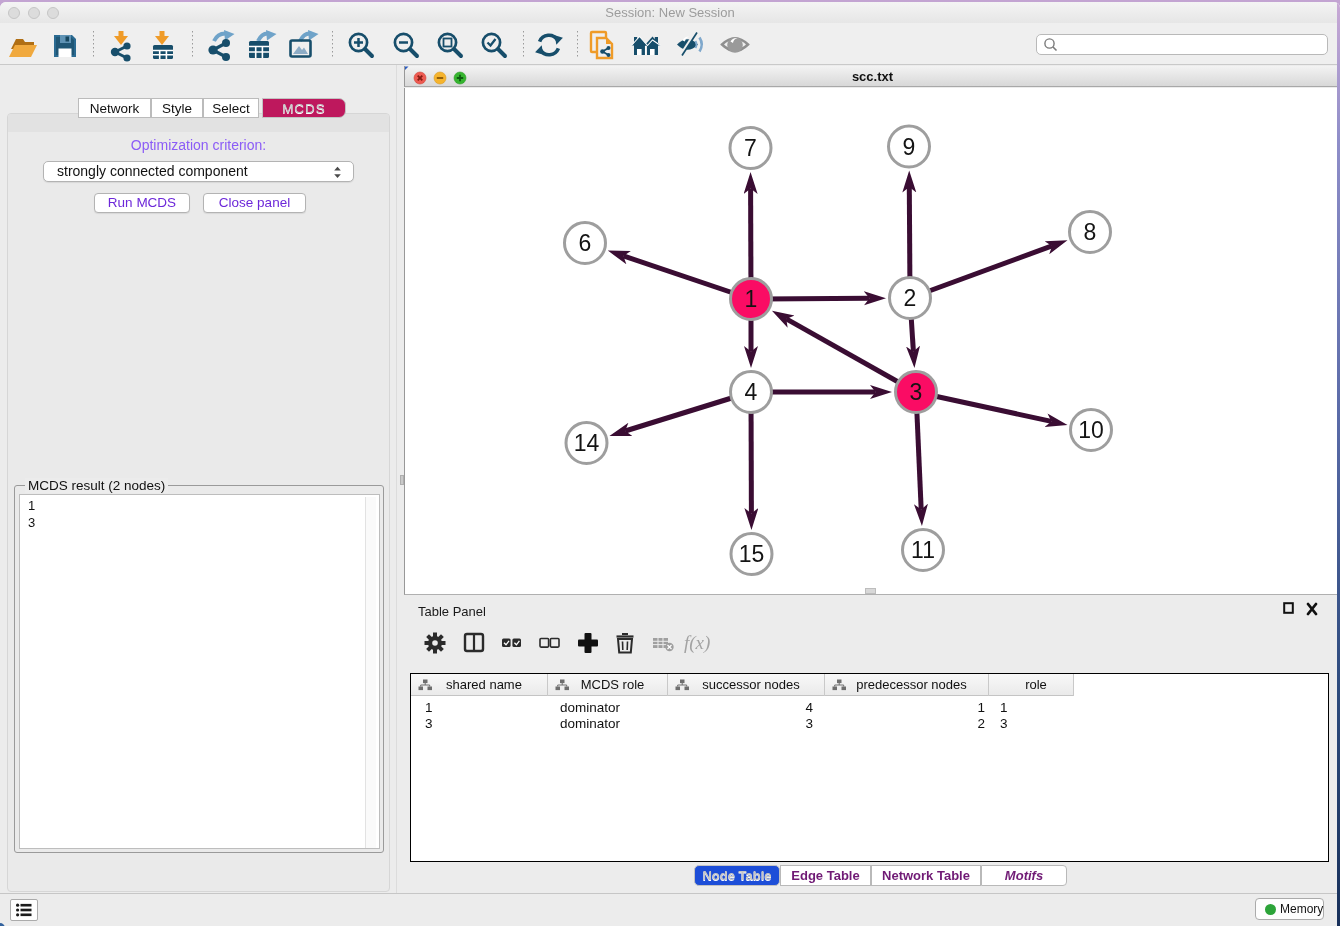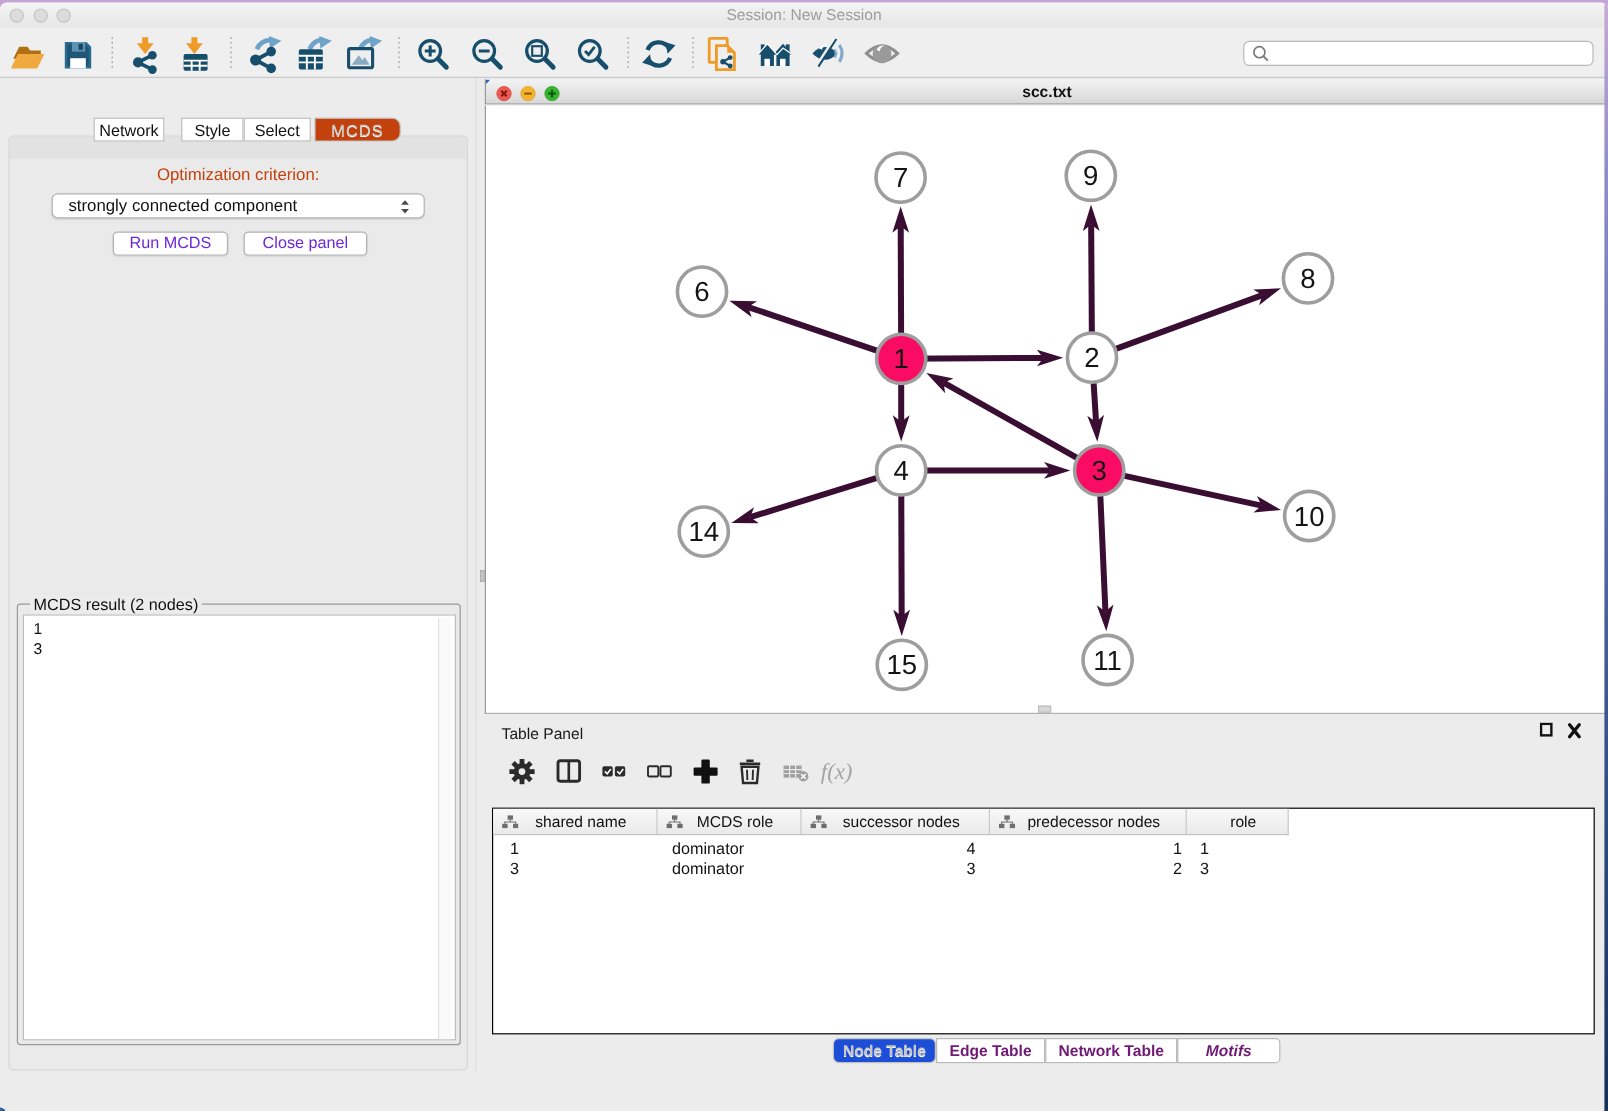"Network" div.ctab { width: 59px -> 73px }
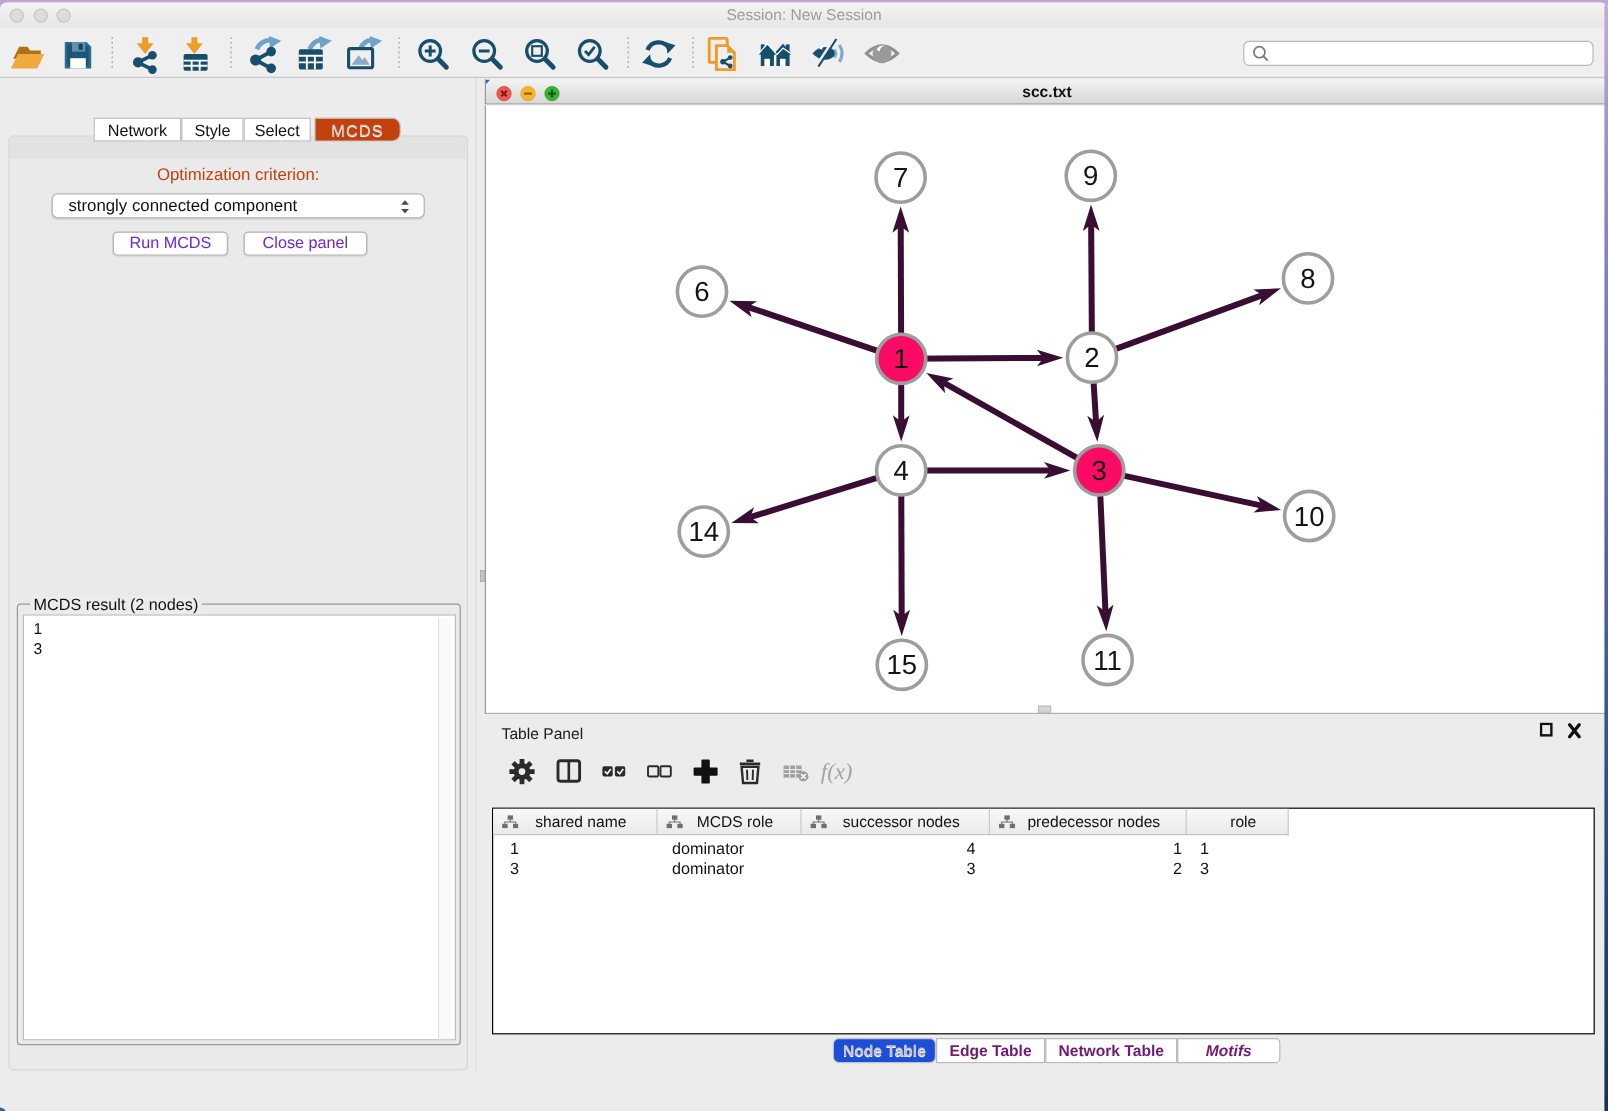"MCDS" div.ctab { background: #c2410c -> #be185d; width: 72px -> 84px }
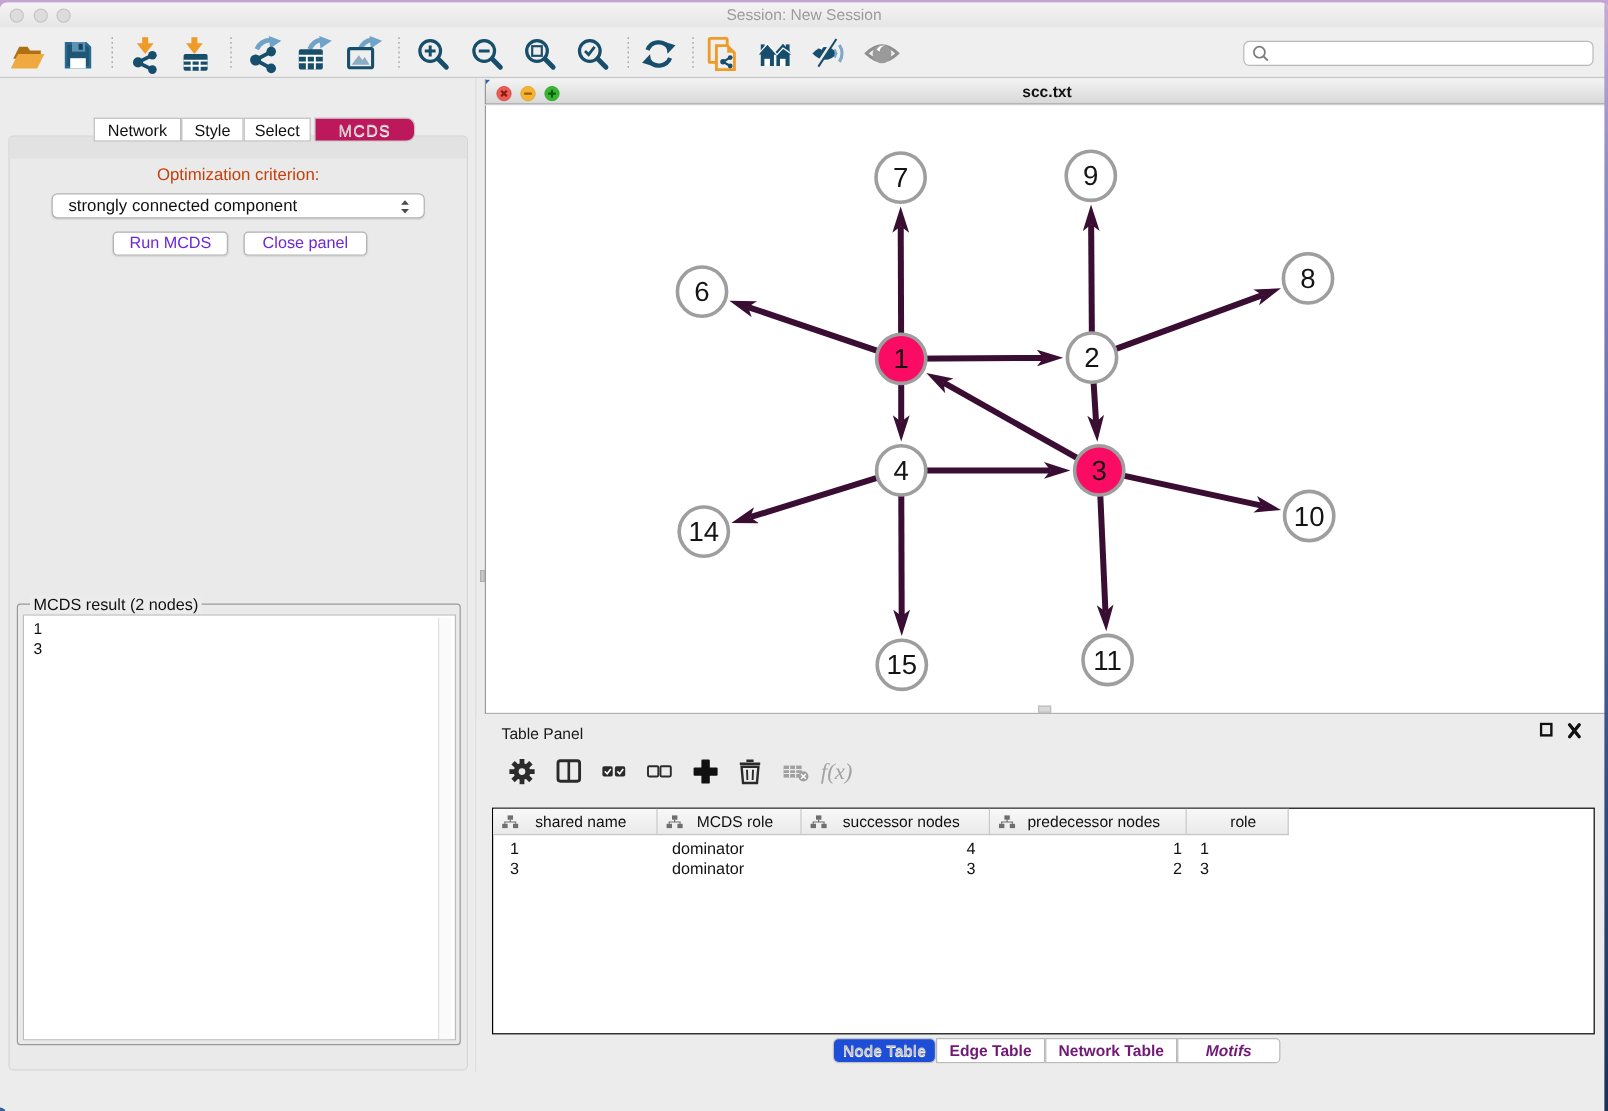"Optimization criterion:" #optlabel { color: #c2410c -> #8b5cf6 }
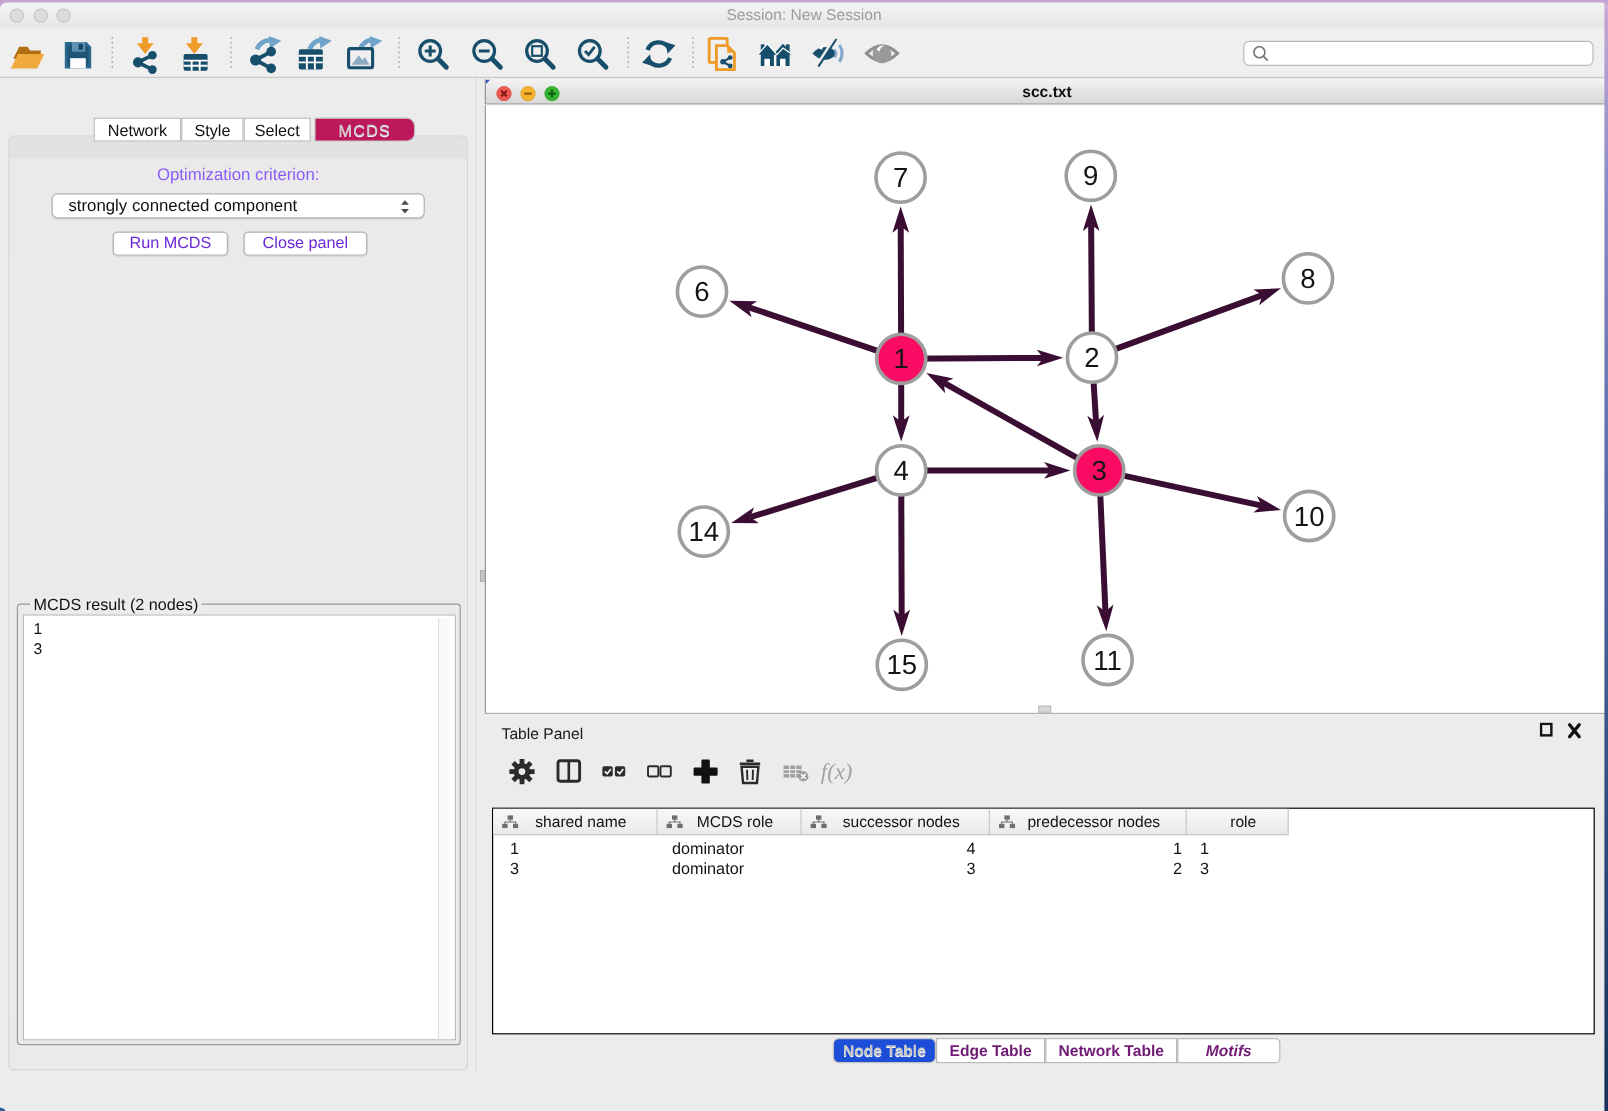"MCDS result (2 nodes)" #groupbox { top: 438px -> 420px }
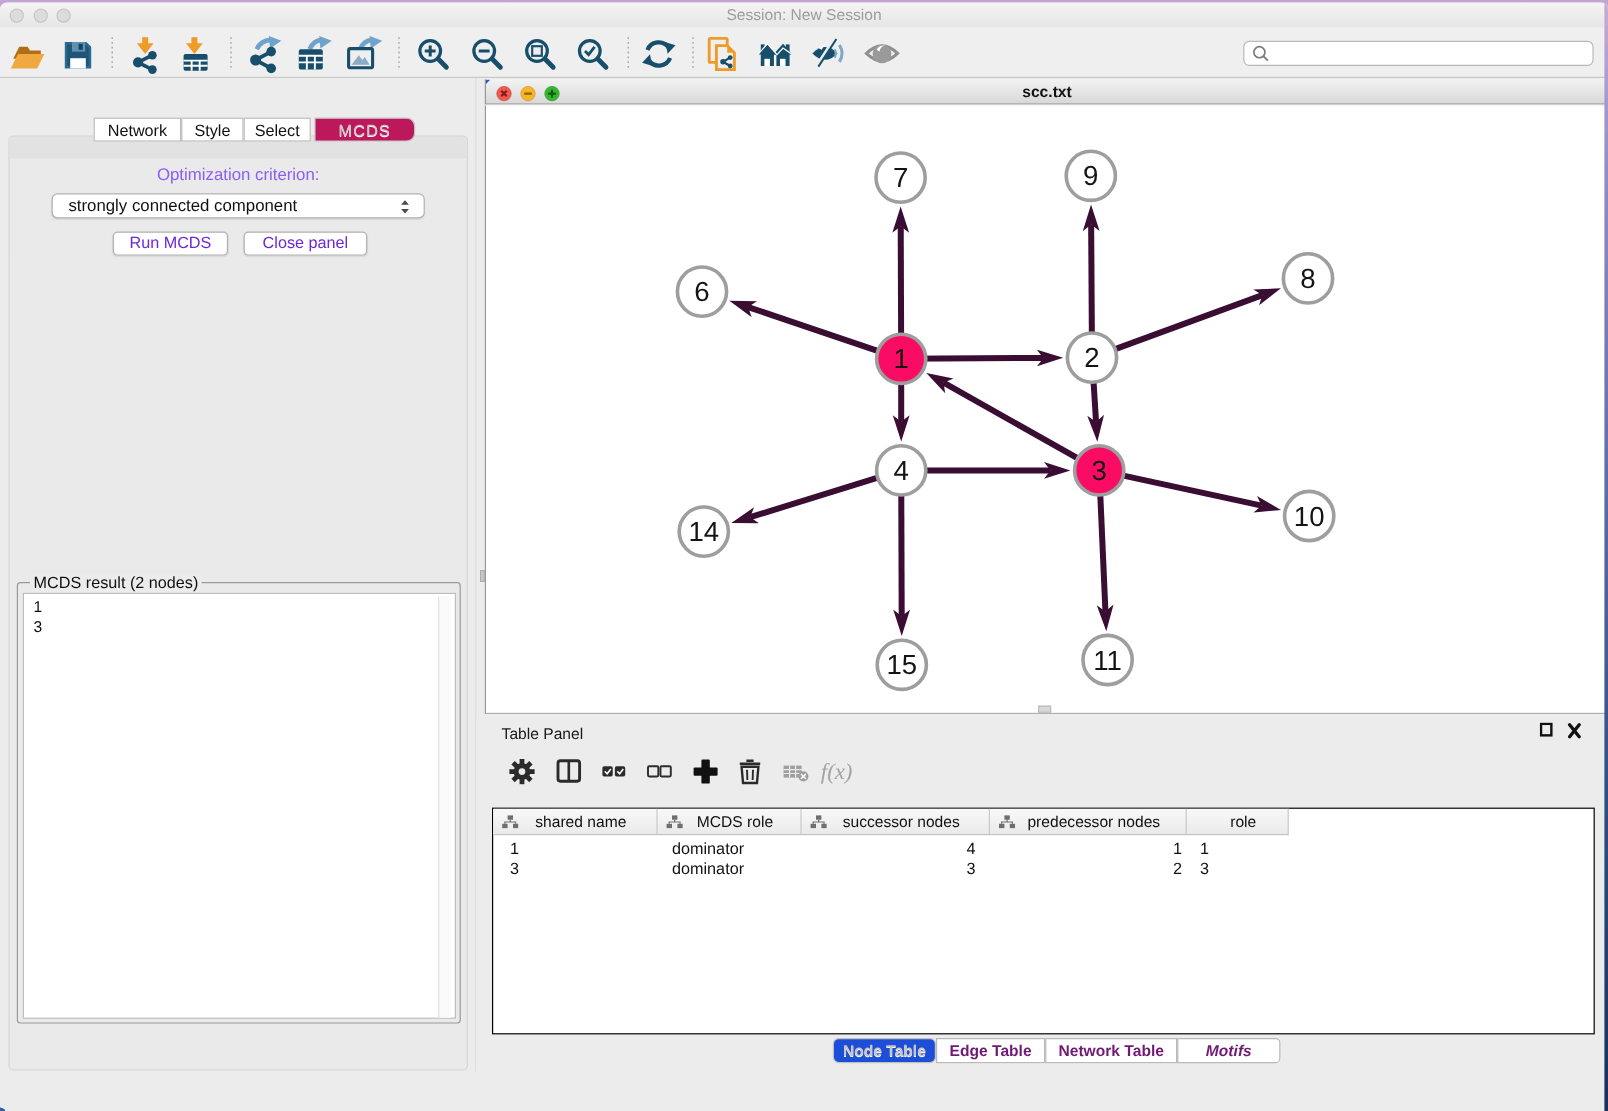"Memory" div { html: none -> <div> <div> <svg> <g> <circle></circle> <circle></circle> <circle></circle> <rect></rect> <rect></rect> <rect></rect> </g> </svg> </div> <div><div></div>Memory</div> </div> }
